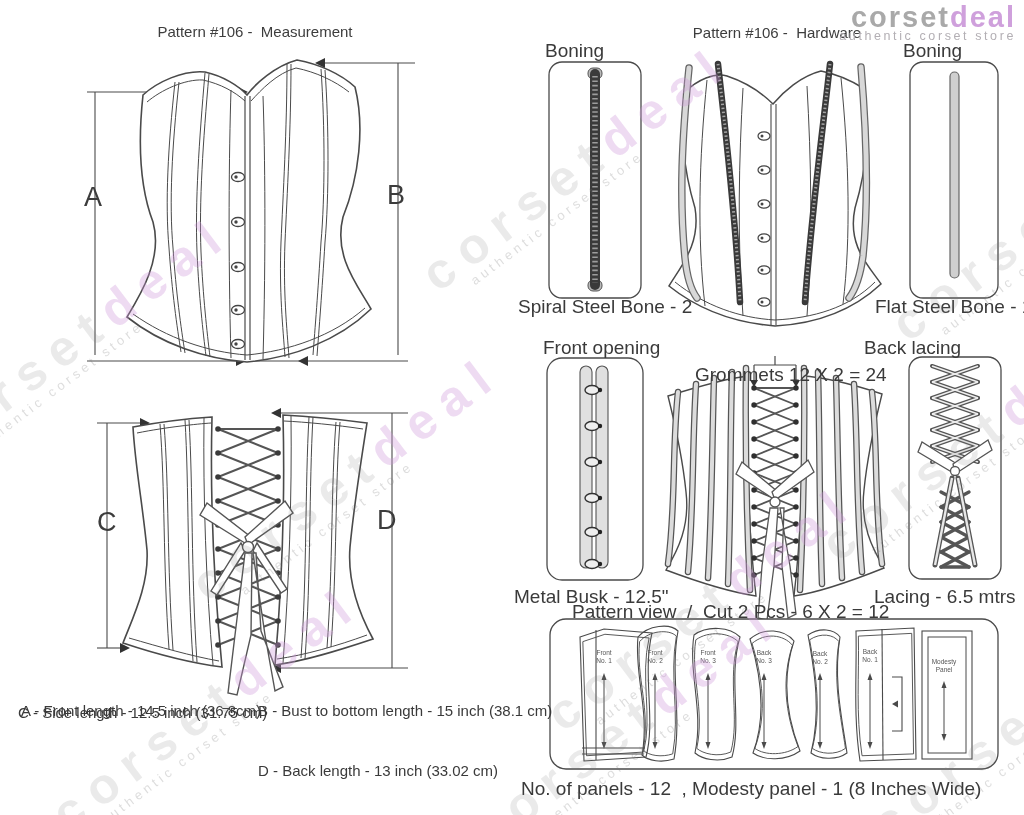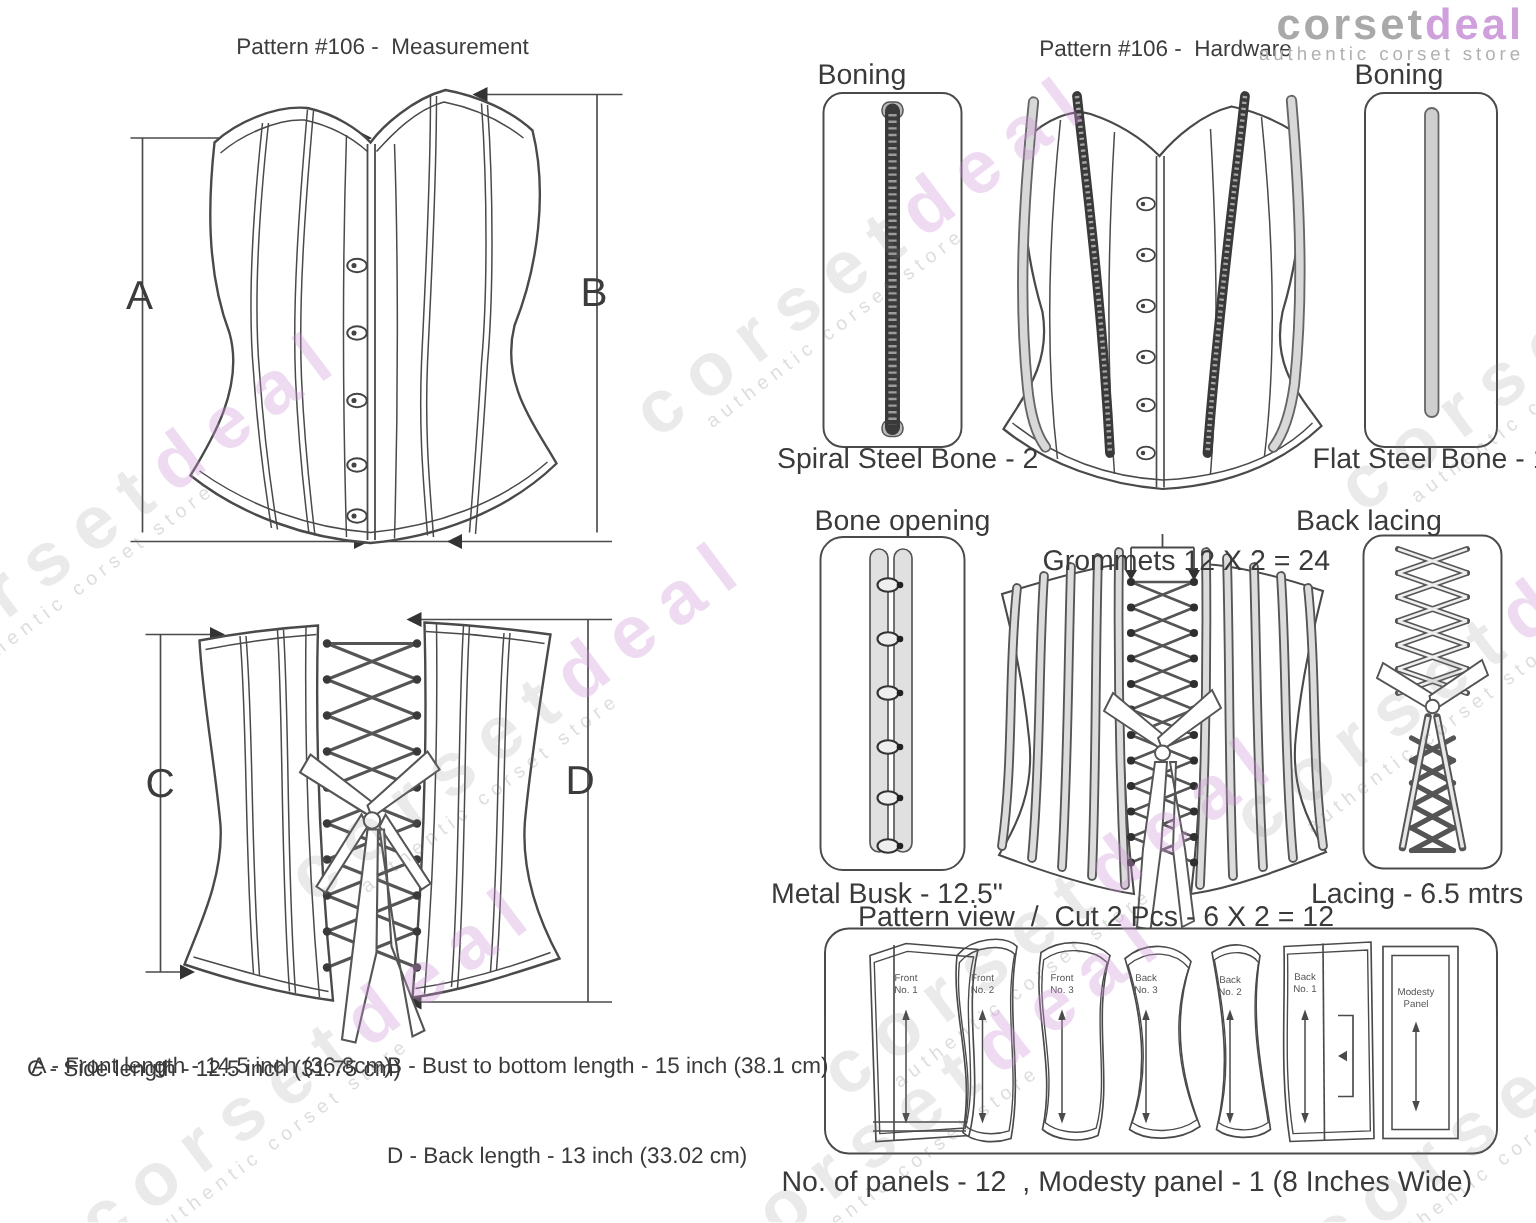"Bone opening" div.cap { text: Bone -> Front }
